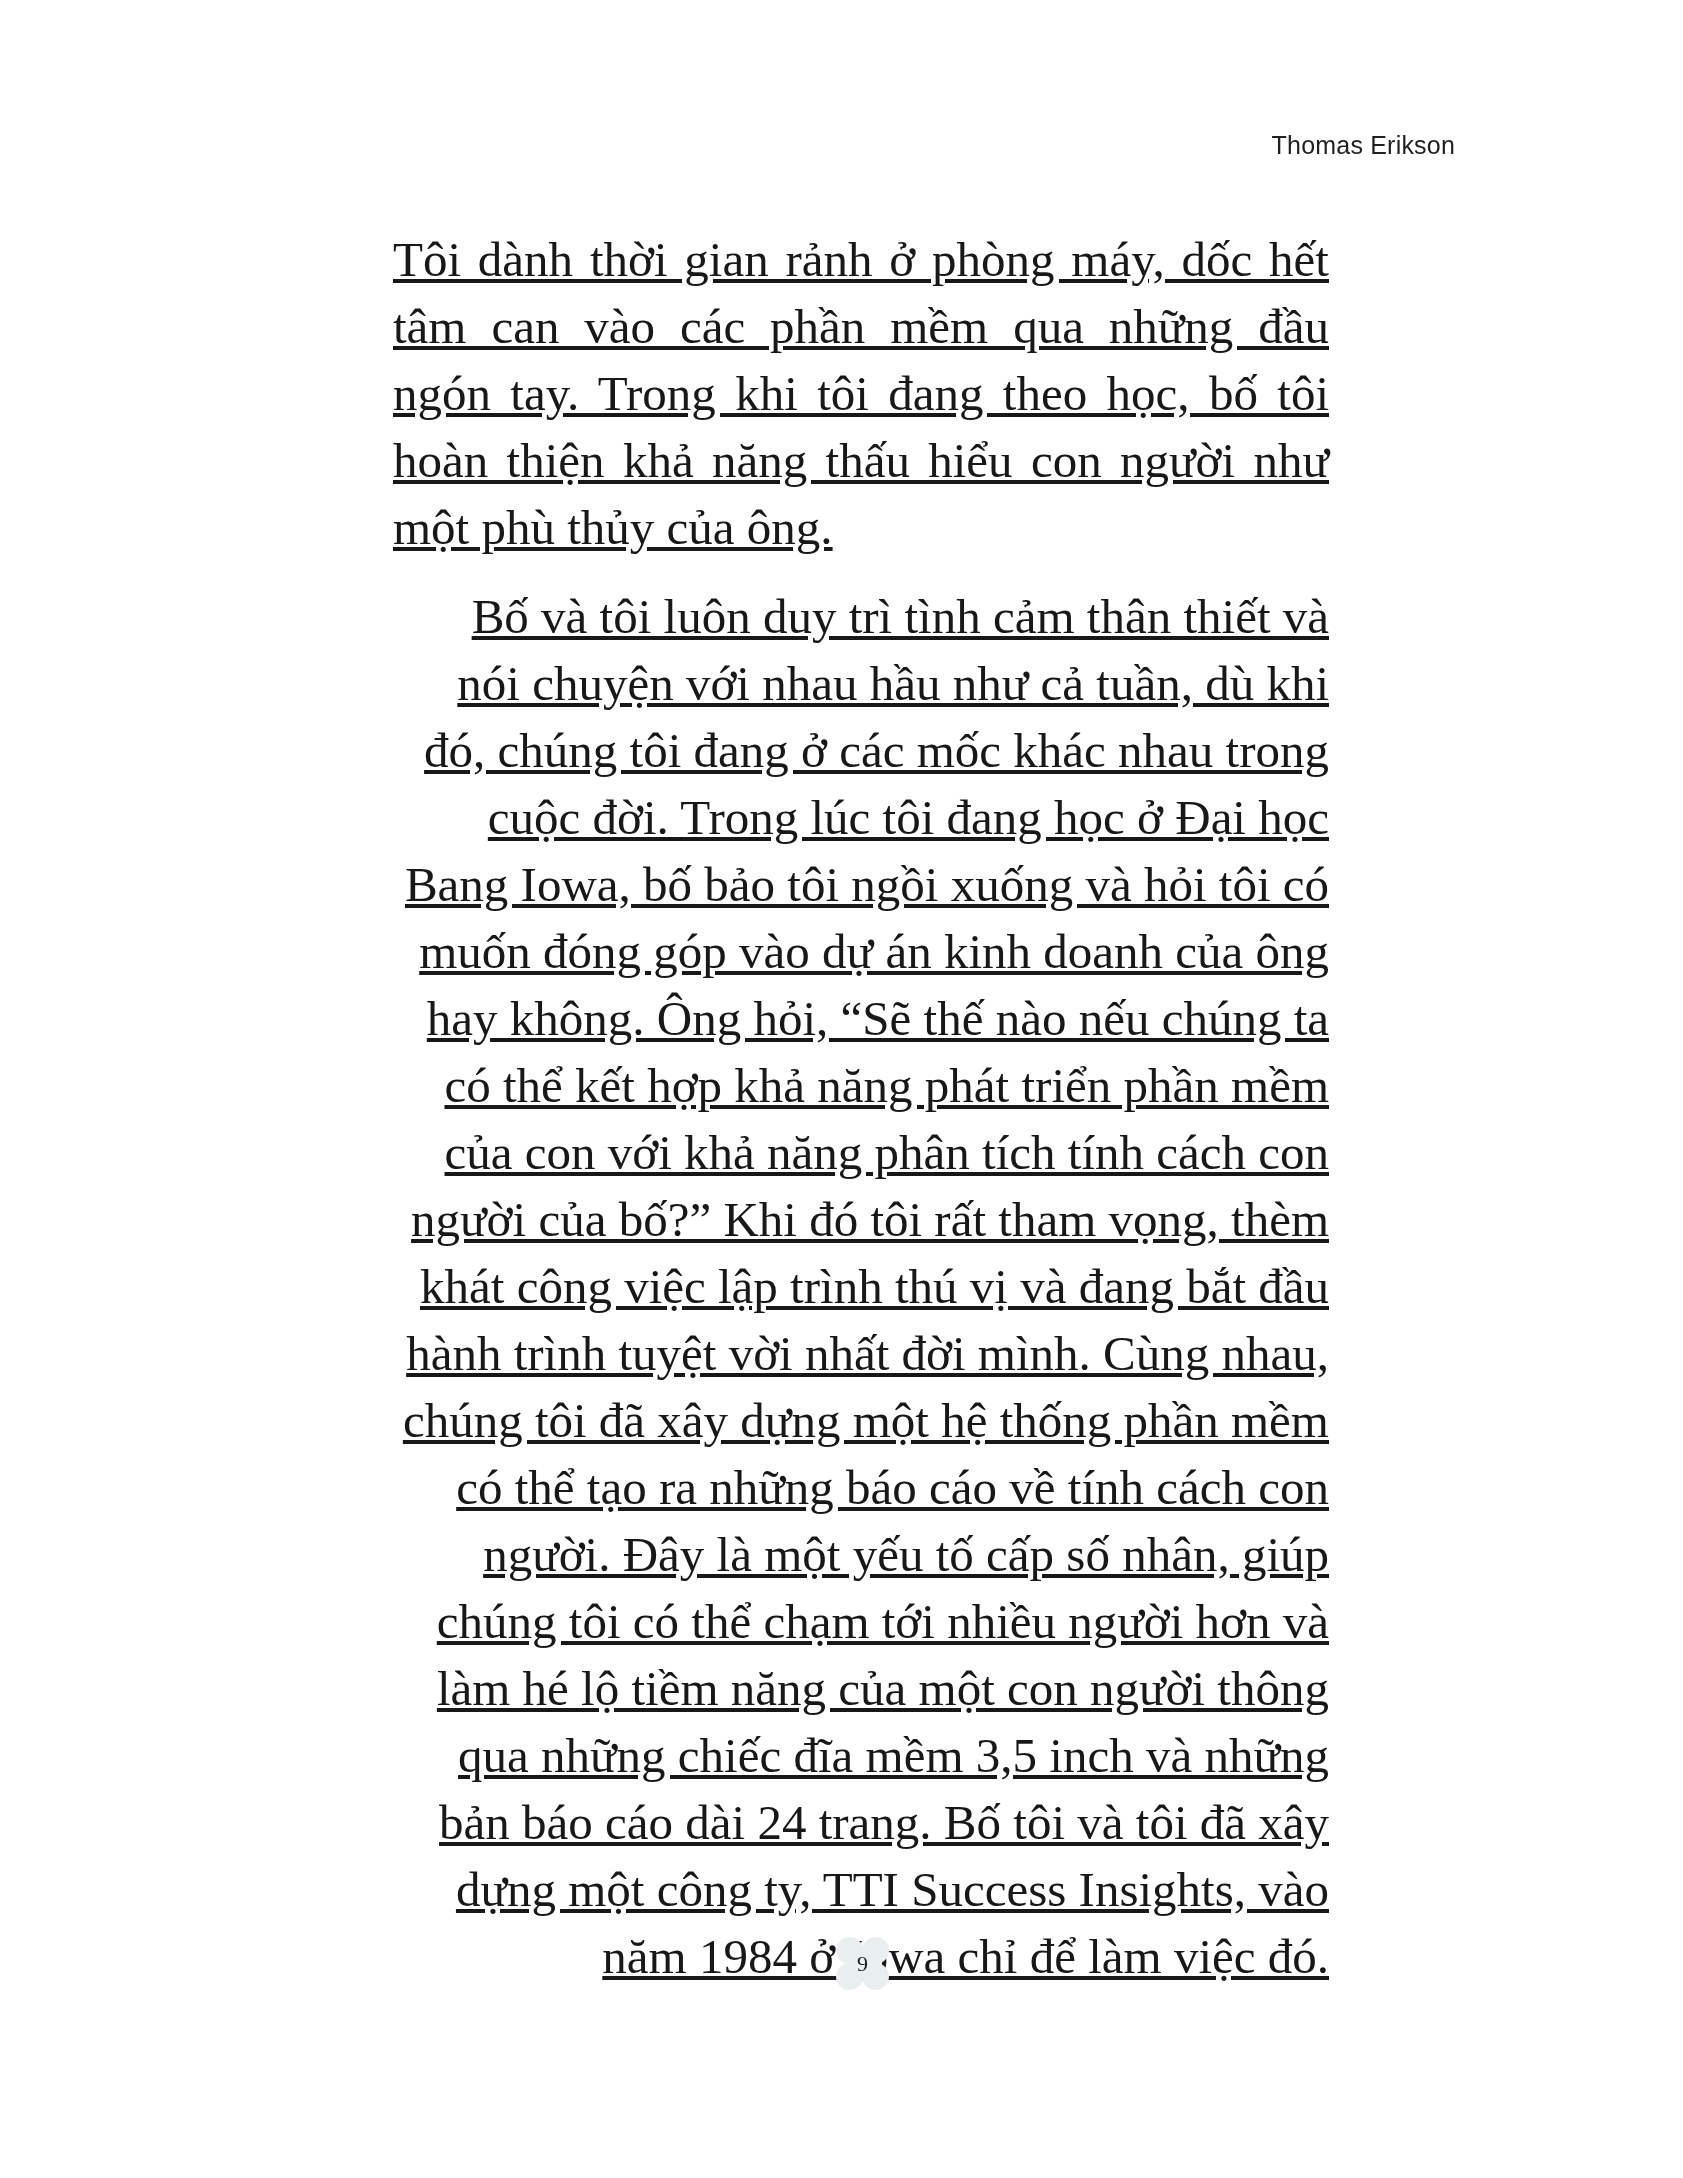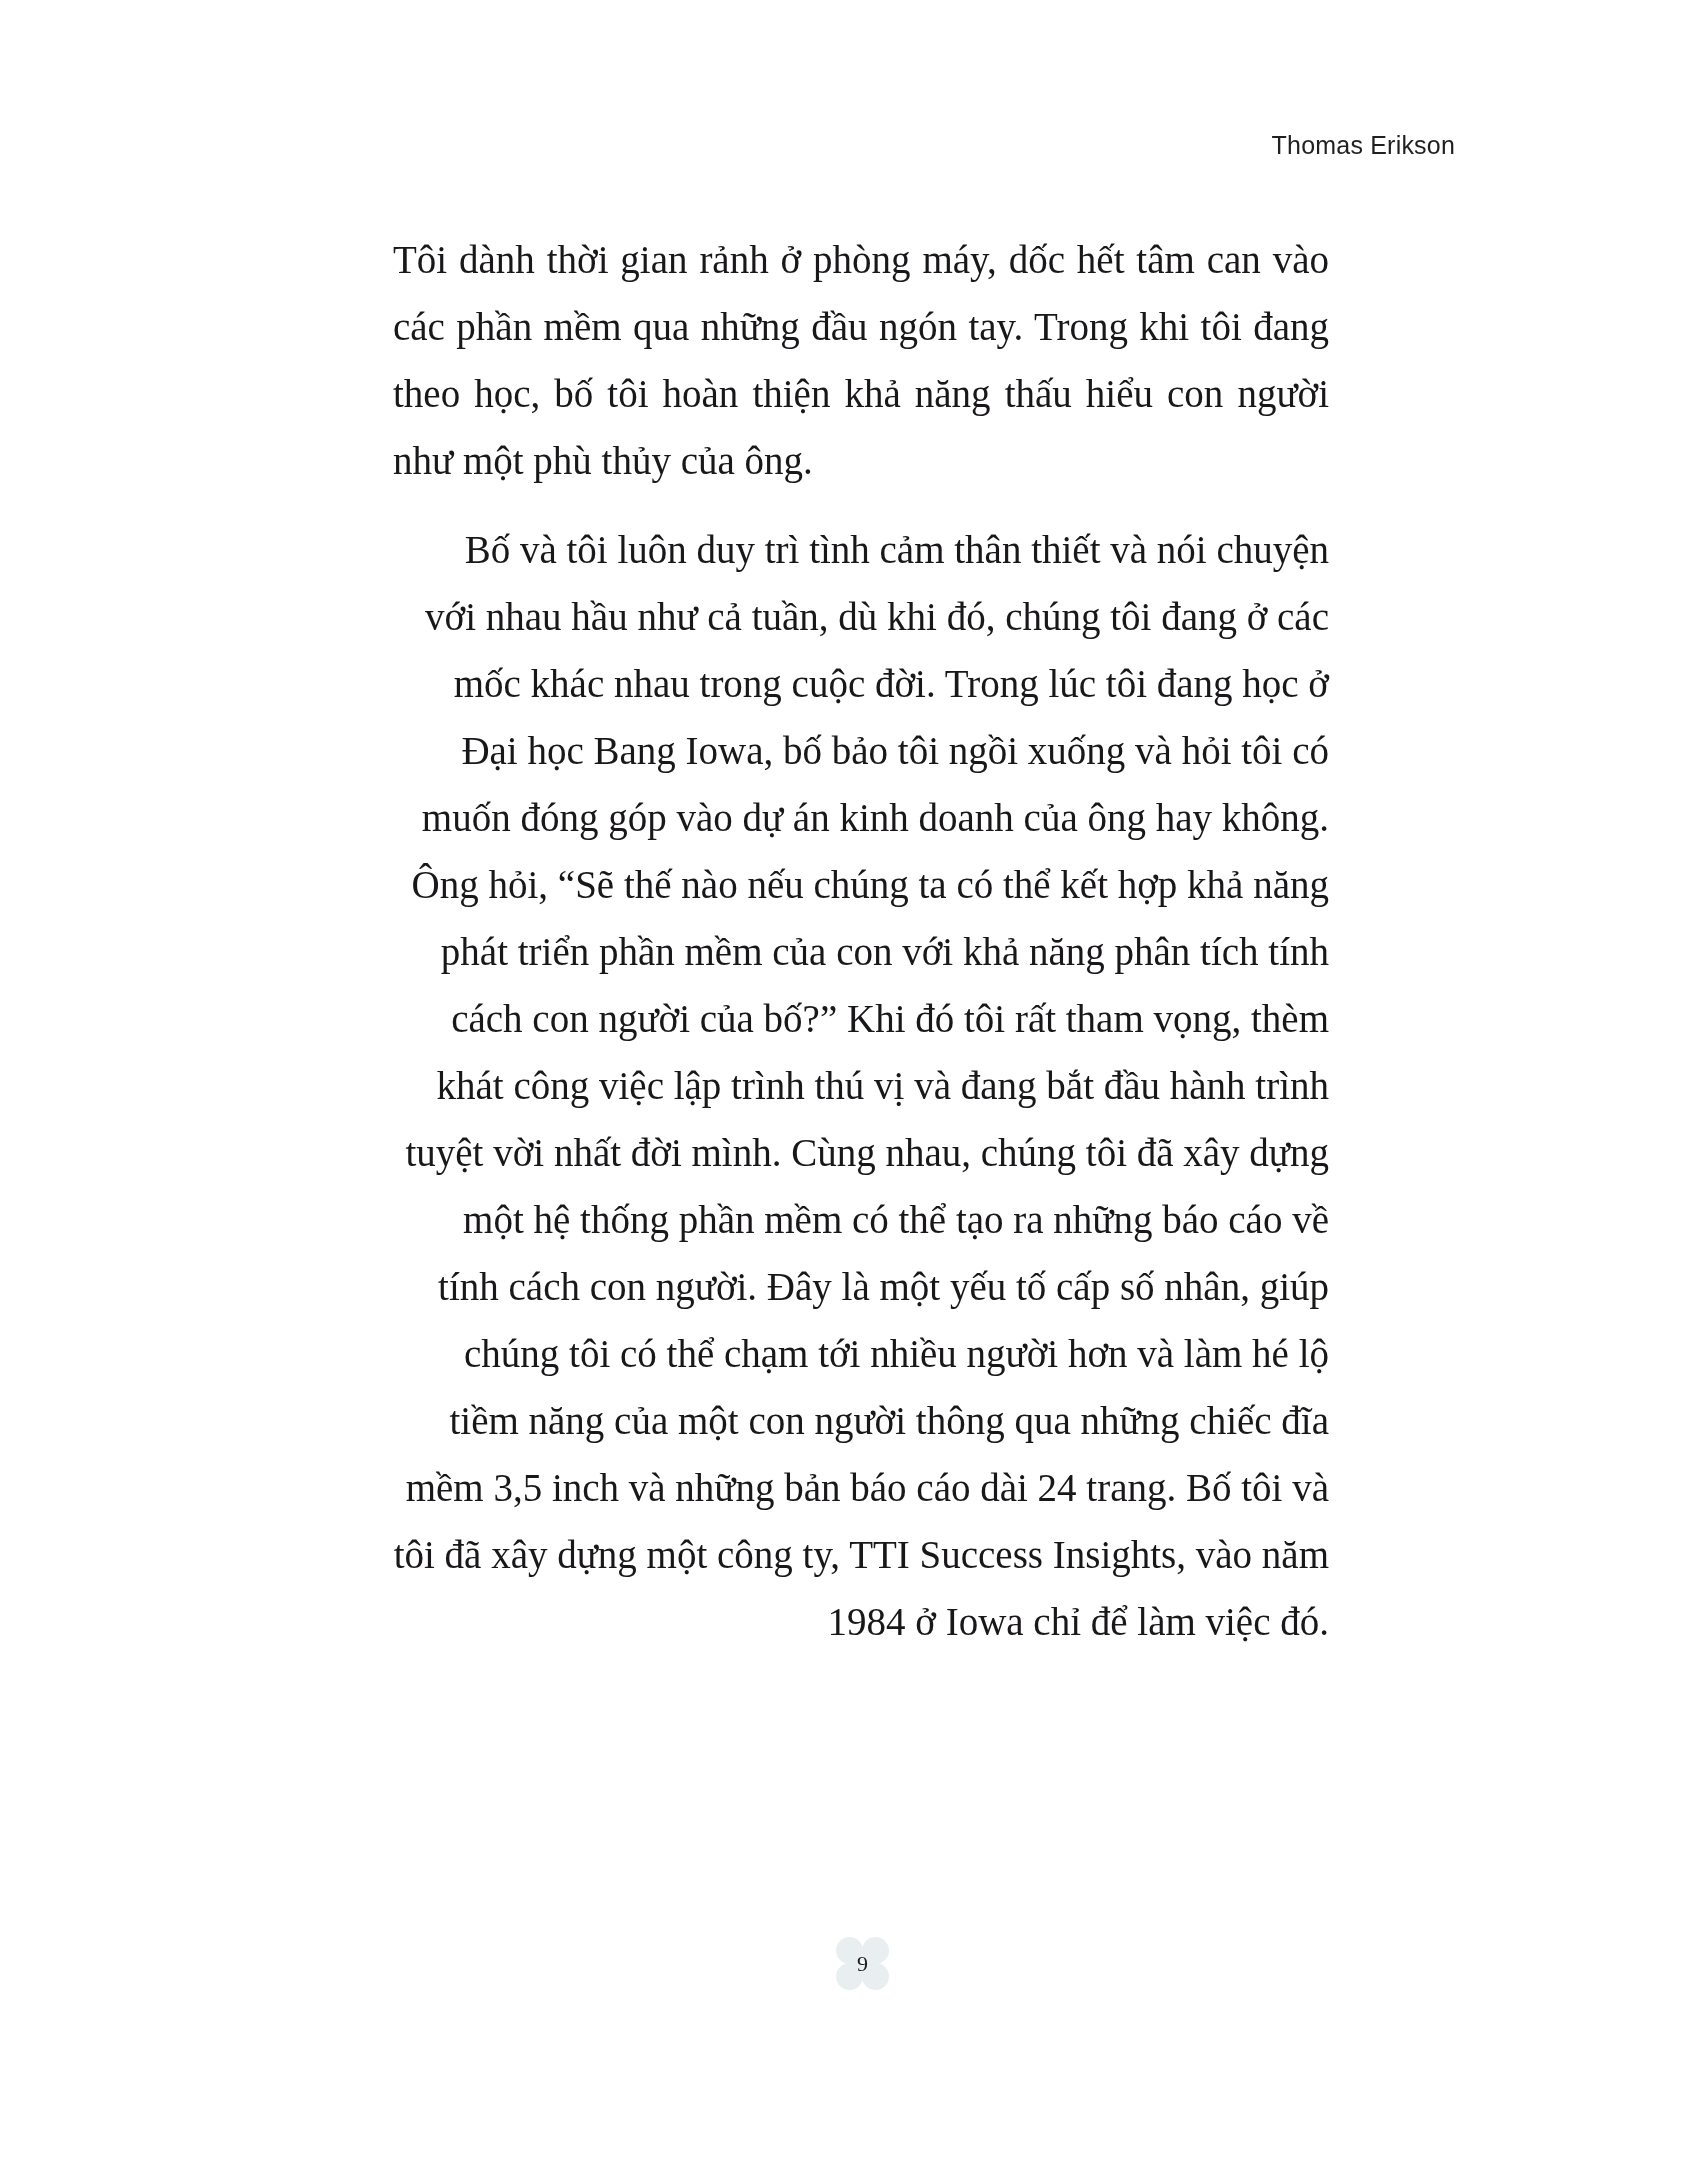"Tôi dành thời gian rảnh" p.para { font-size: 39px -> 49px; text-decoration: none -> underline }
